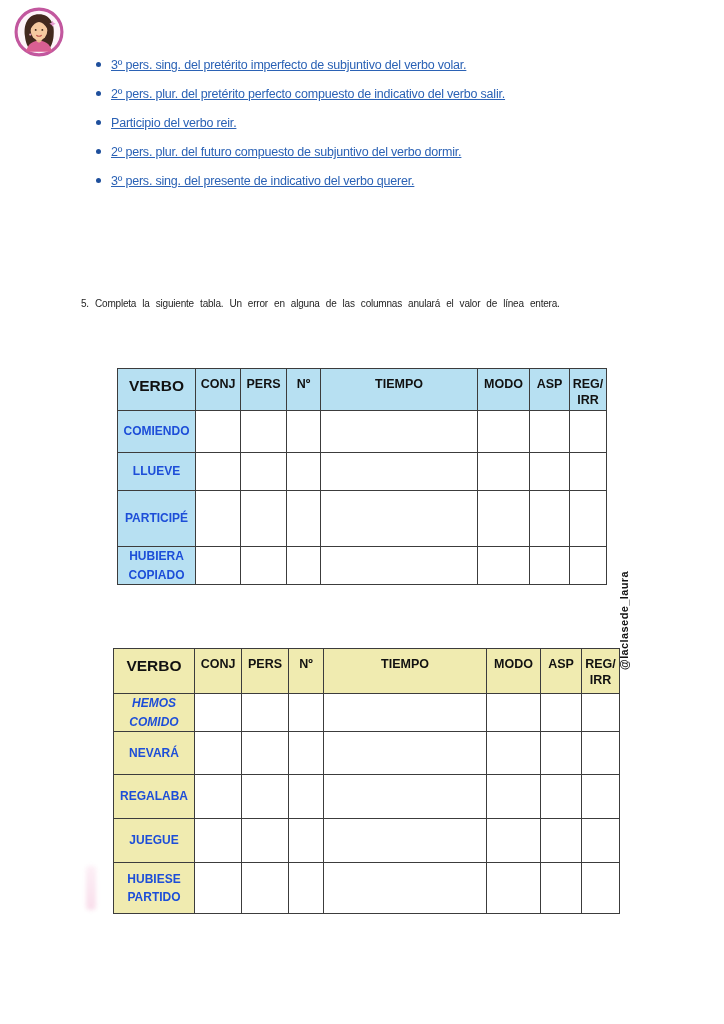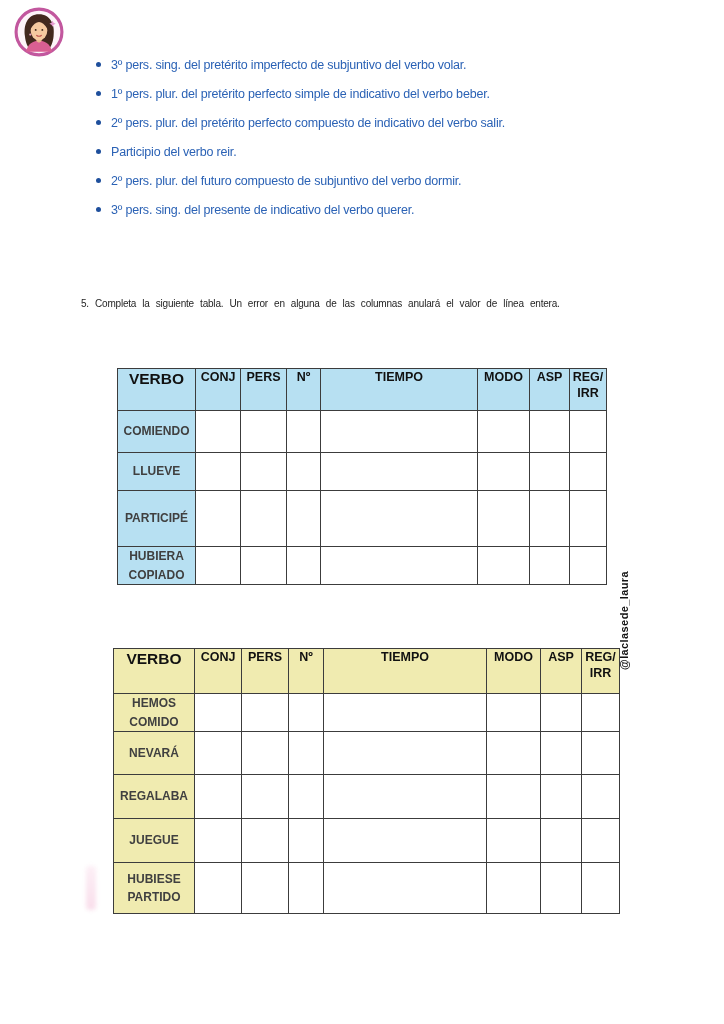"3º pers. sing. del pretérito" .bullets li { text-decoration: none -> underline }
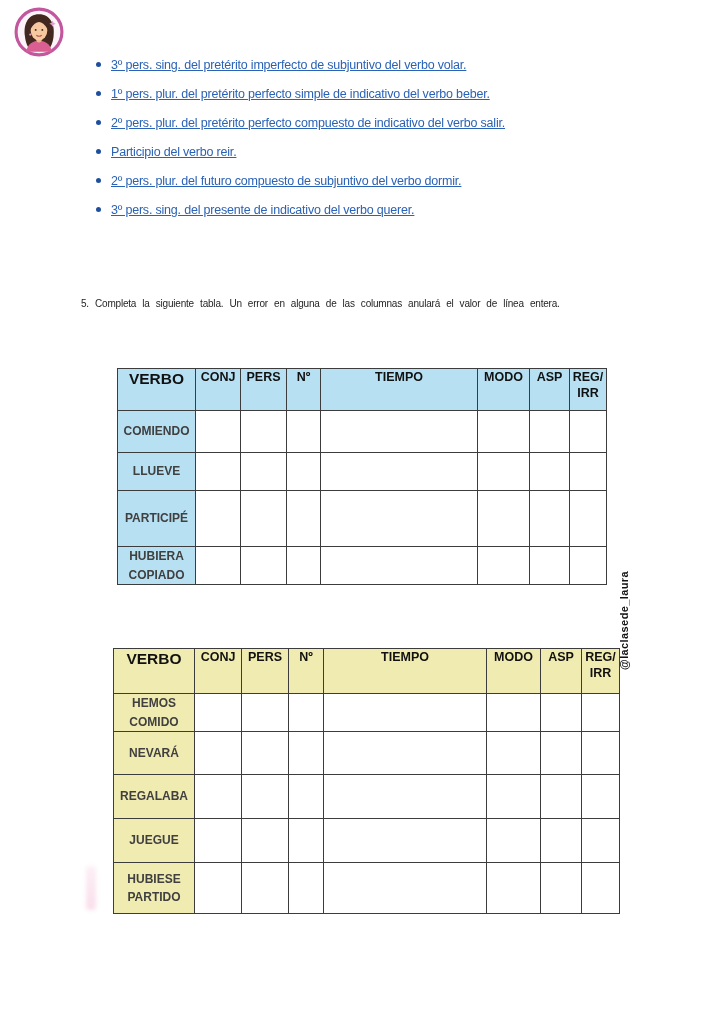"1º pers. plur. del pretérito" li { html: <li>1º pers. plur. del pretérito perfecto simple de indicativo del verbo beber.</li> -> none }
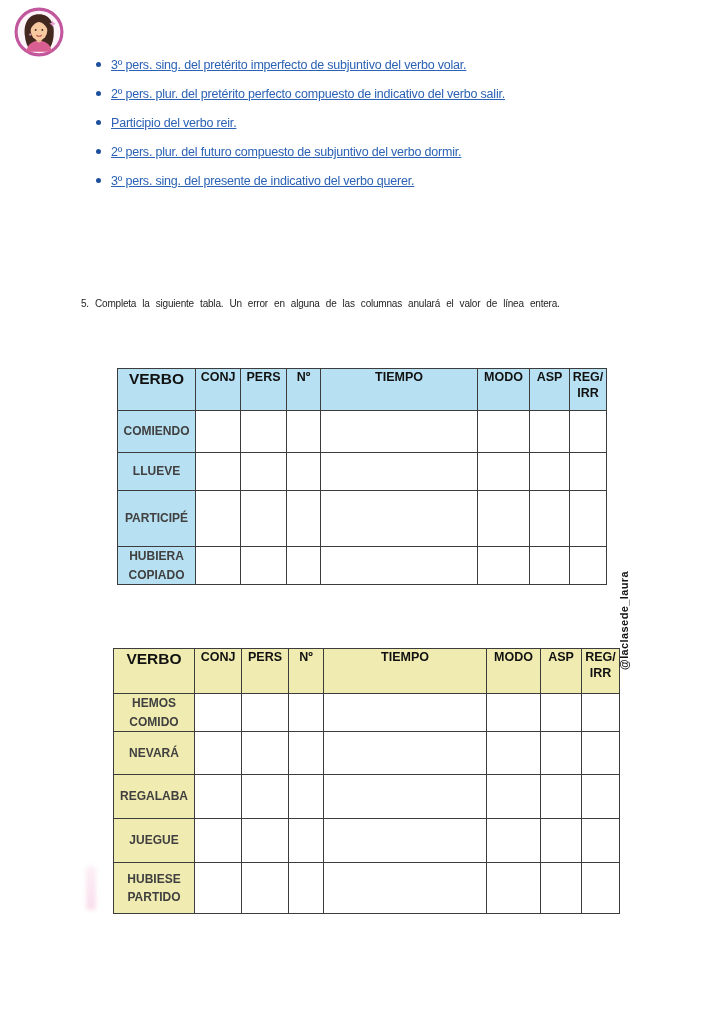"CONJ" thead th { padding-top: none -> 7px }
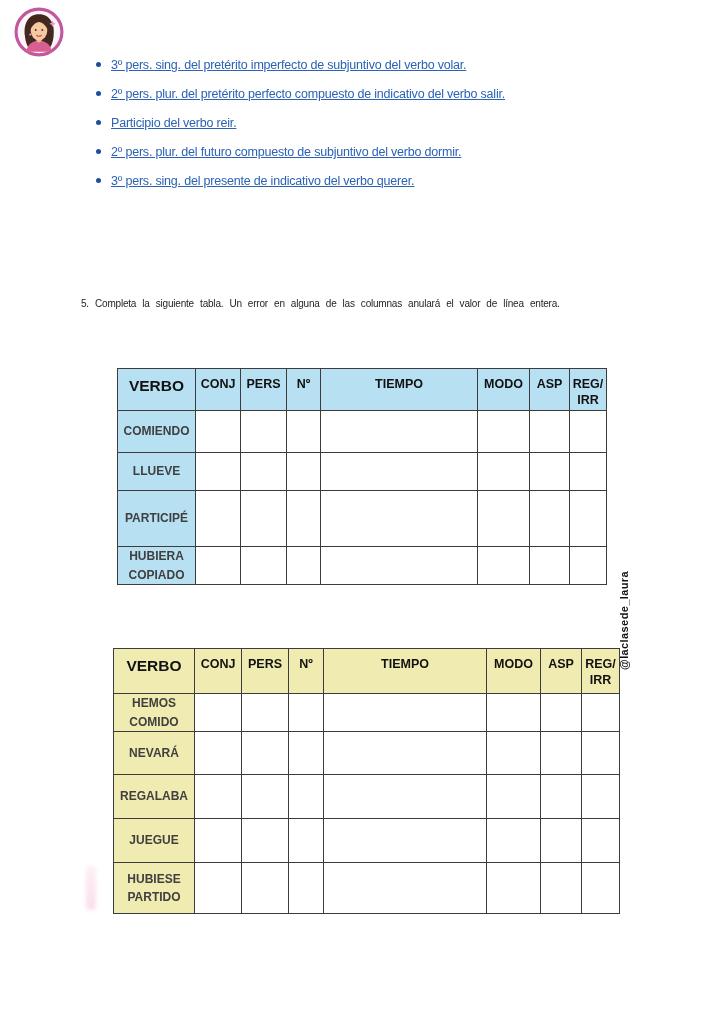"COMIENDO" td.row-label { color: #404040 -> #1d4ed8 }
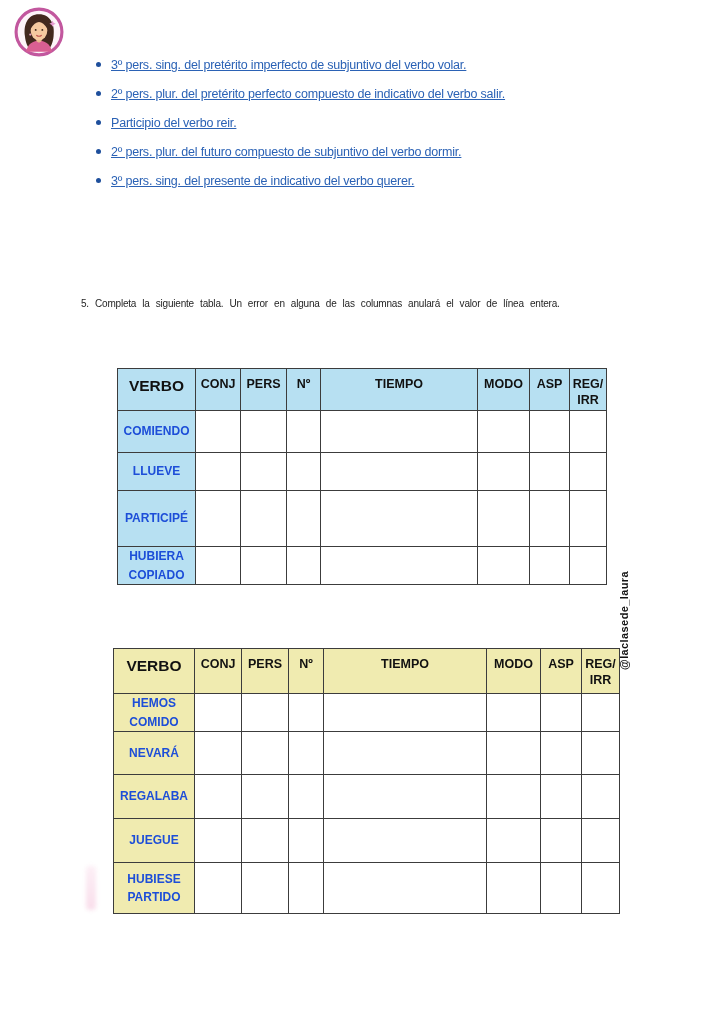"HEMOS" .tbl2 tbody tr:nth-child(1) { font-style: none -> italic }
